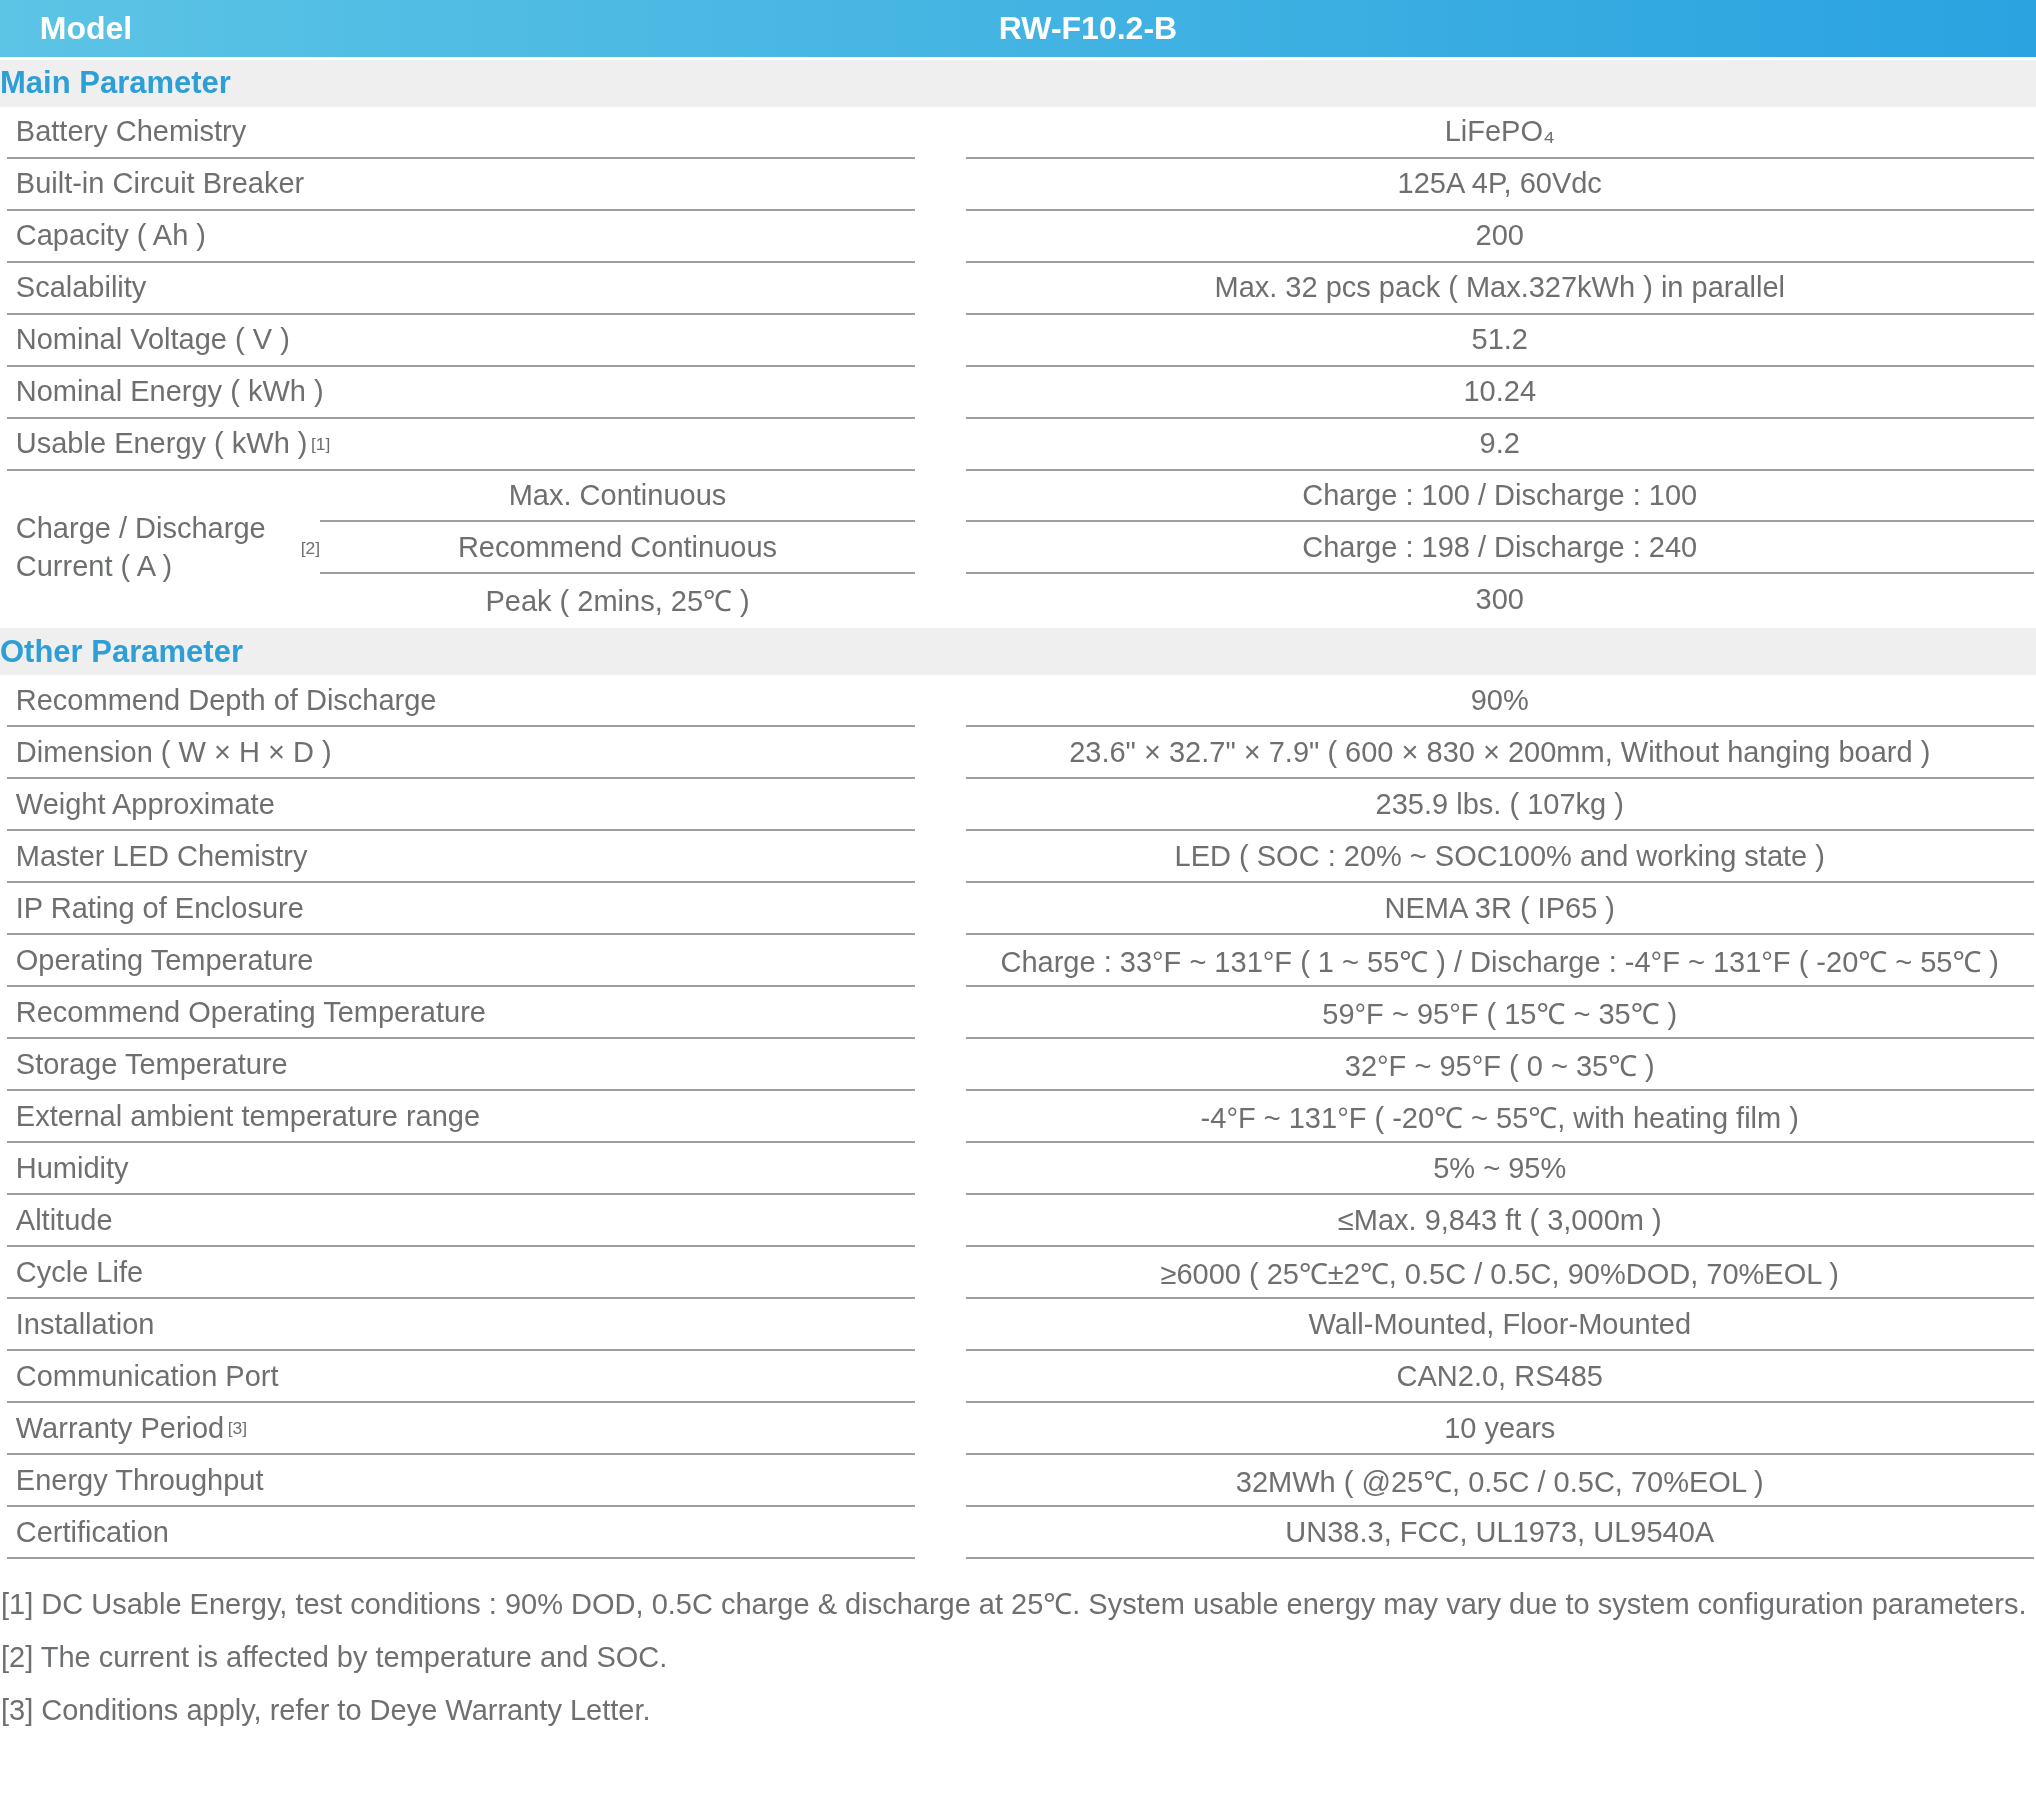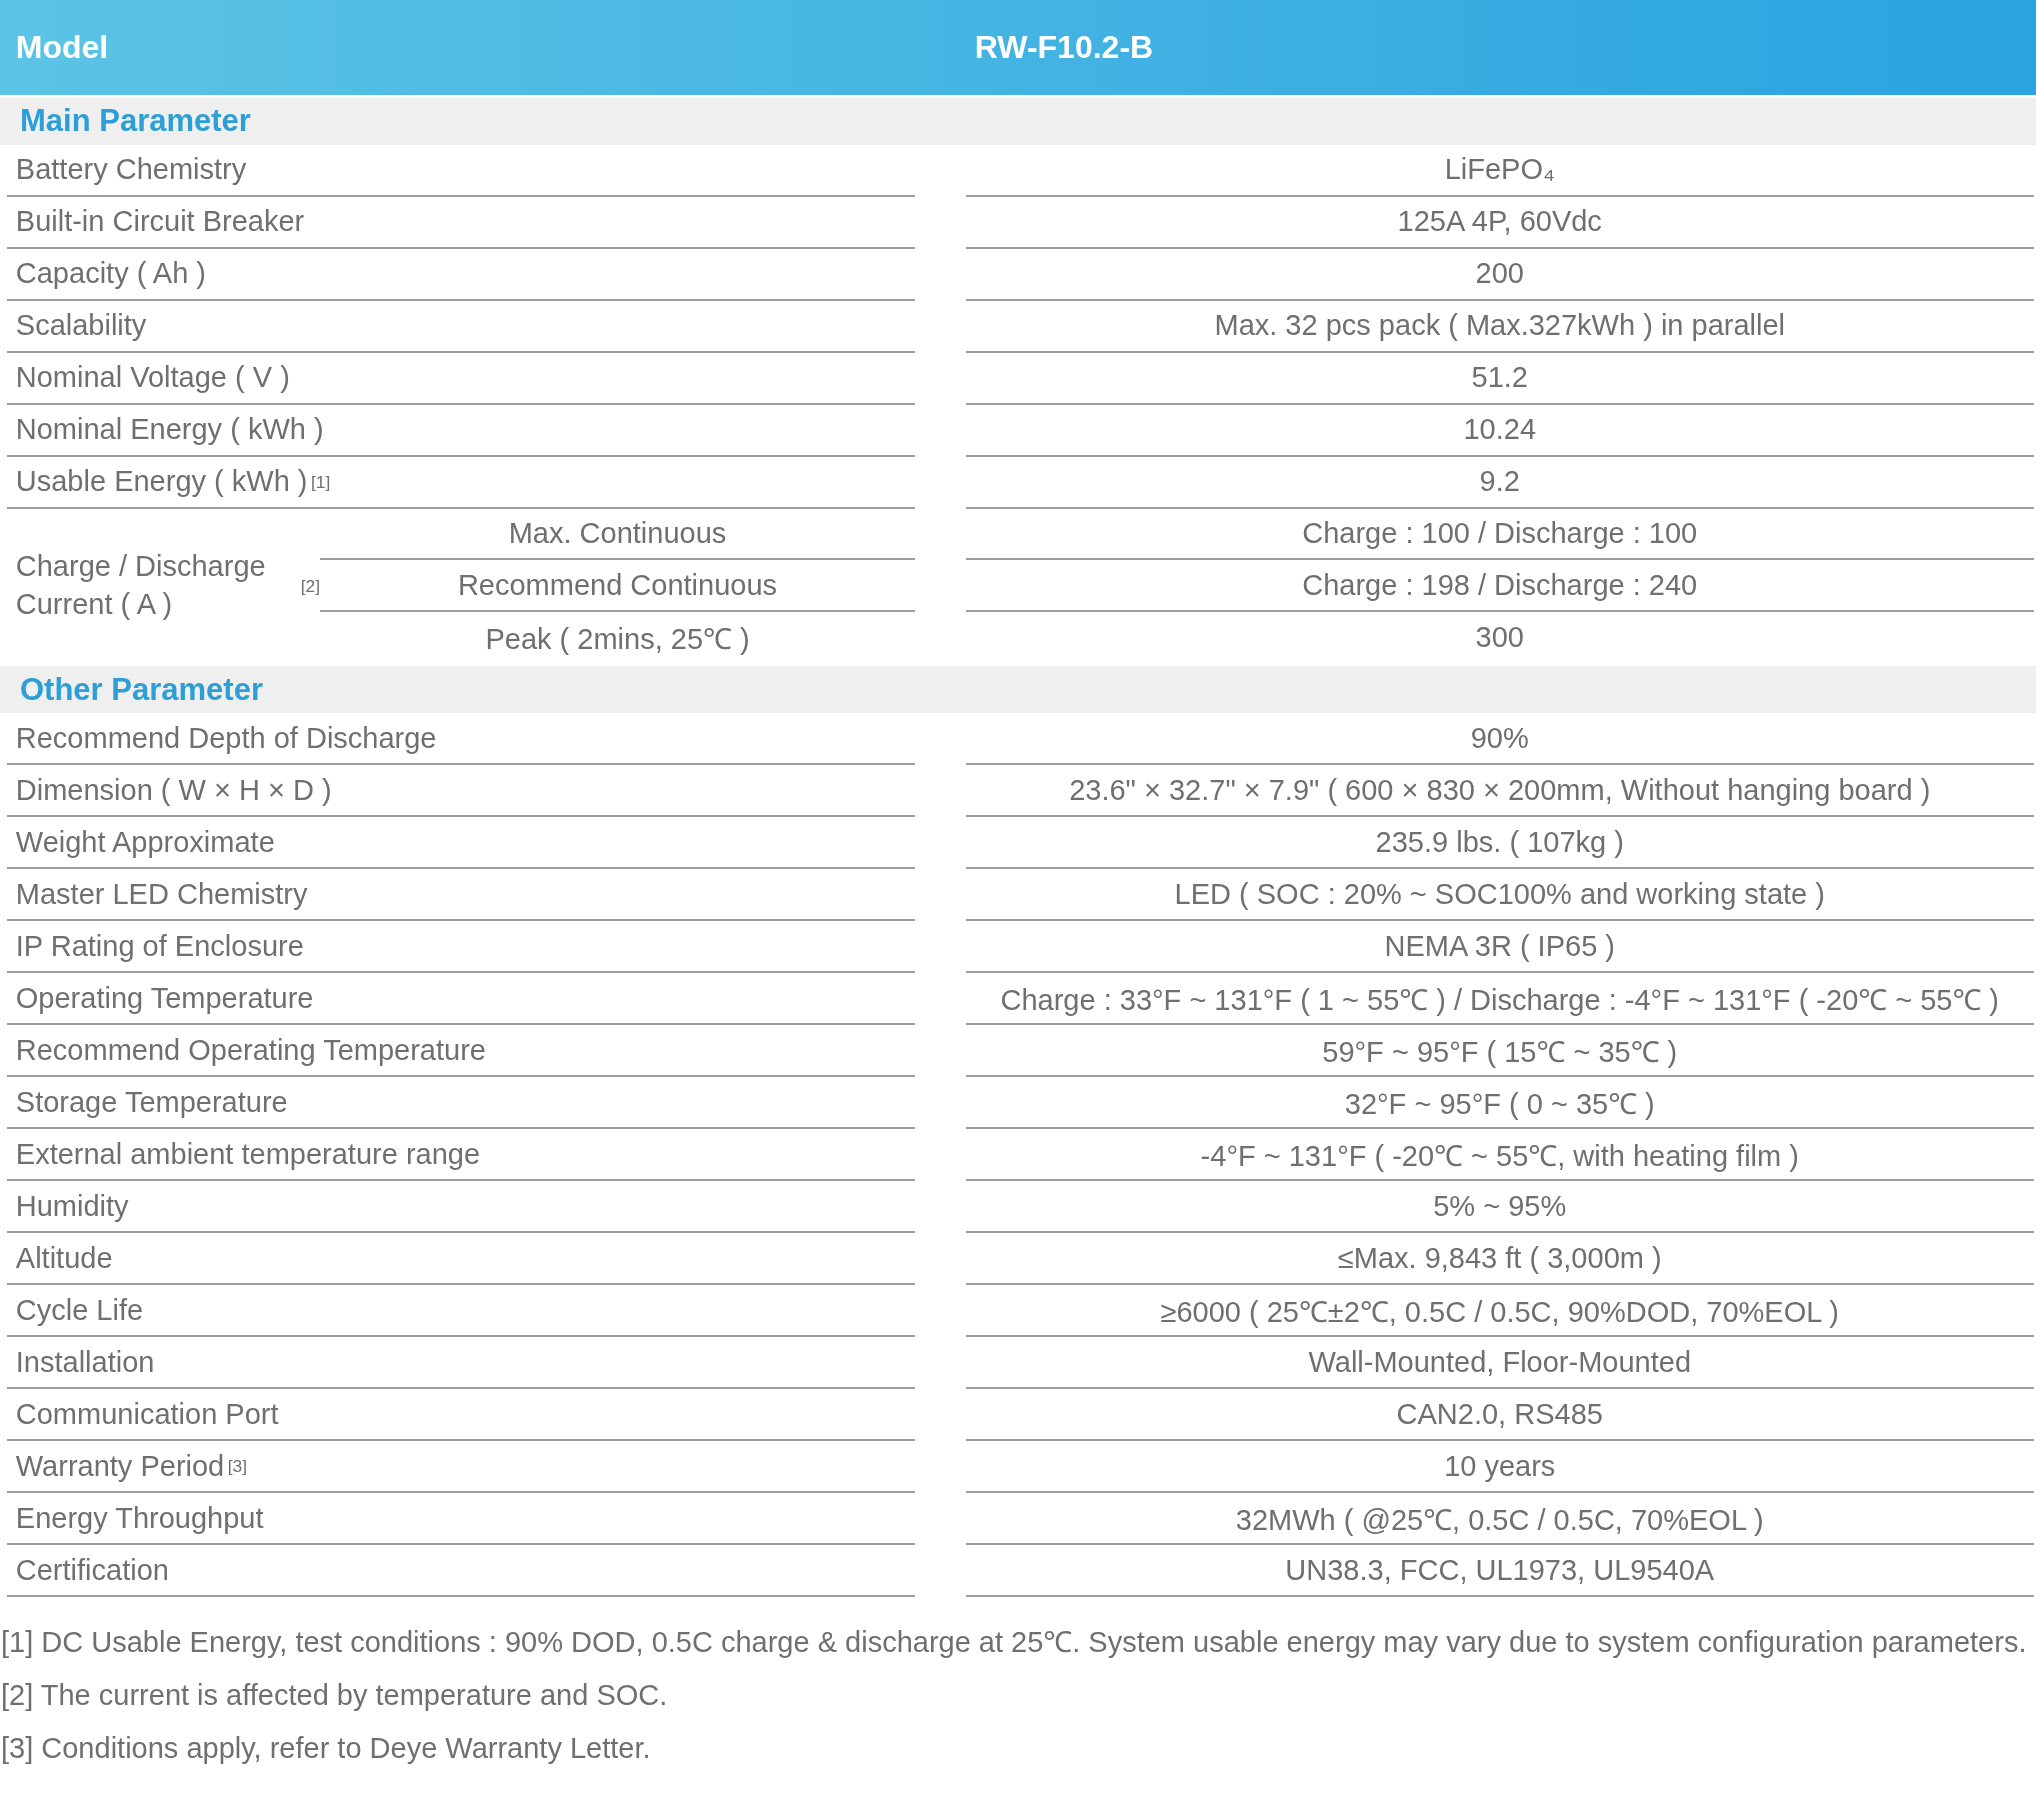"Model" .hdr { height: 95px -> 57px; padding-left: none -> 24px }
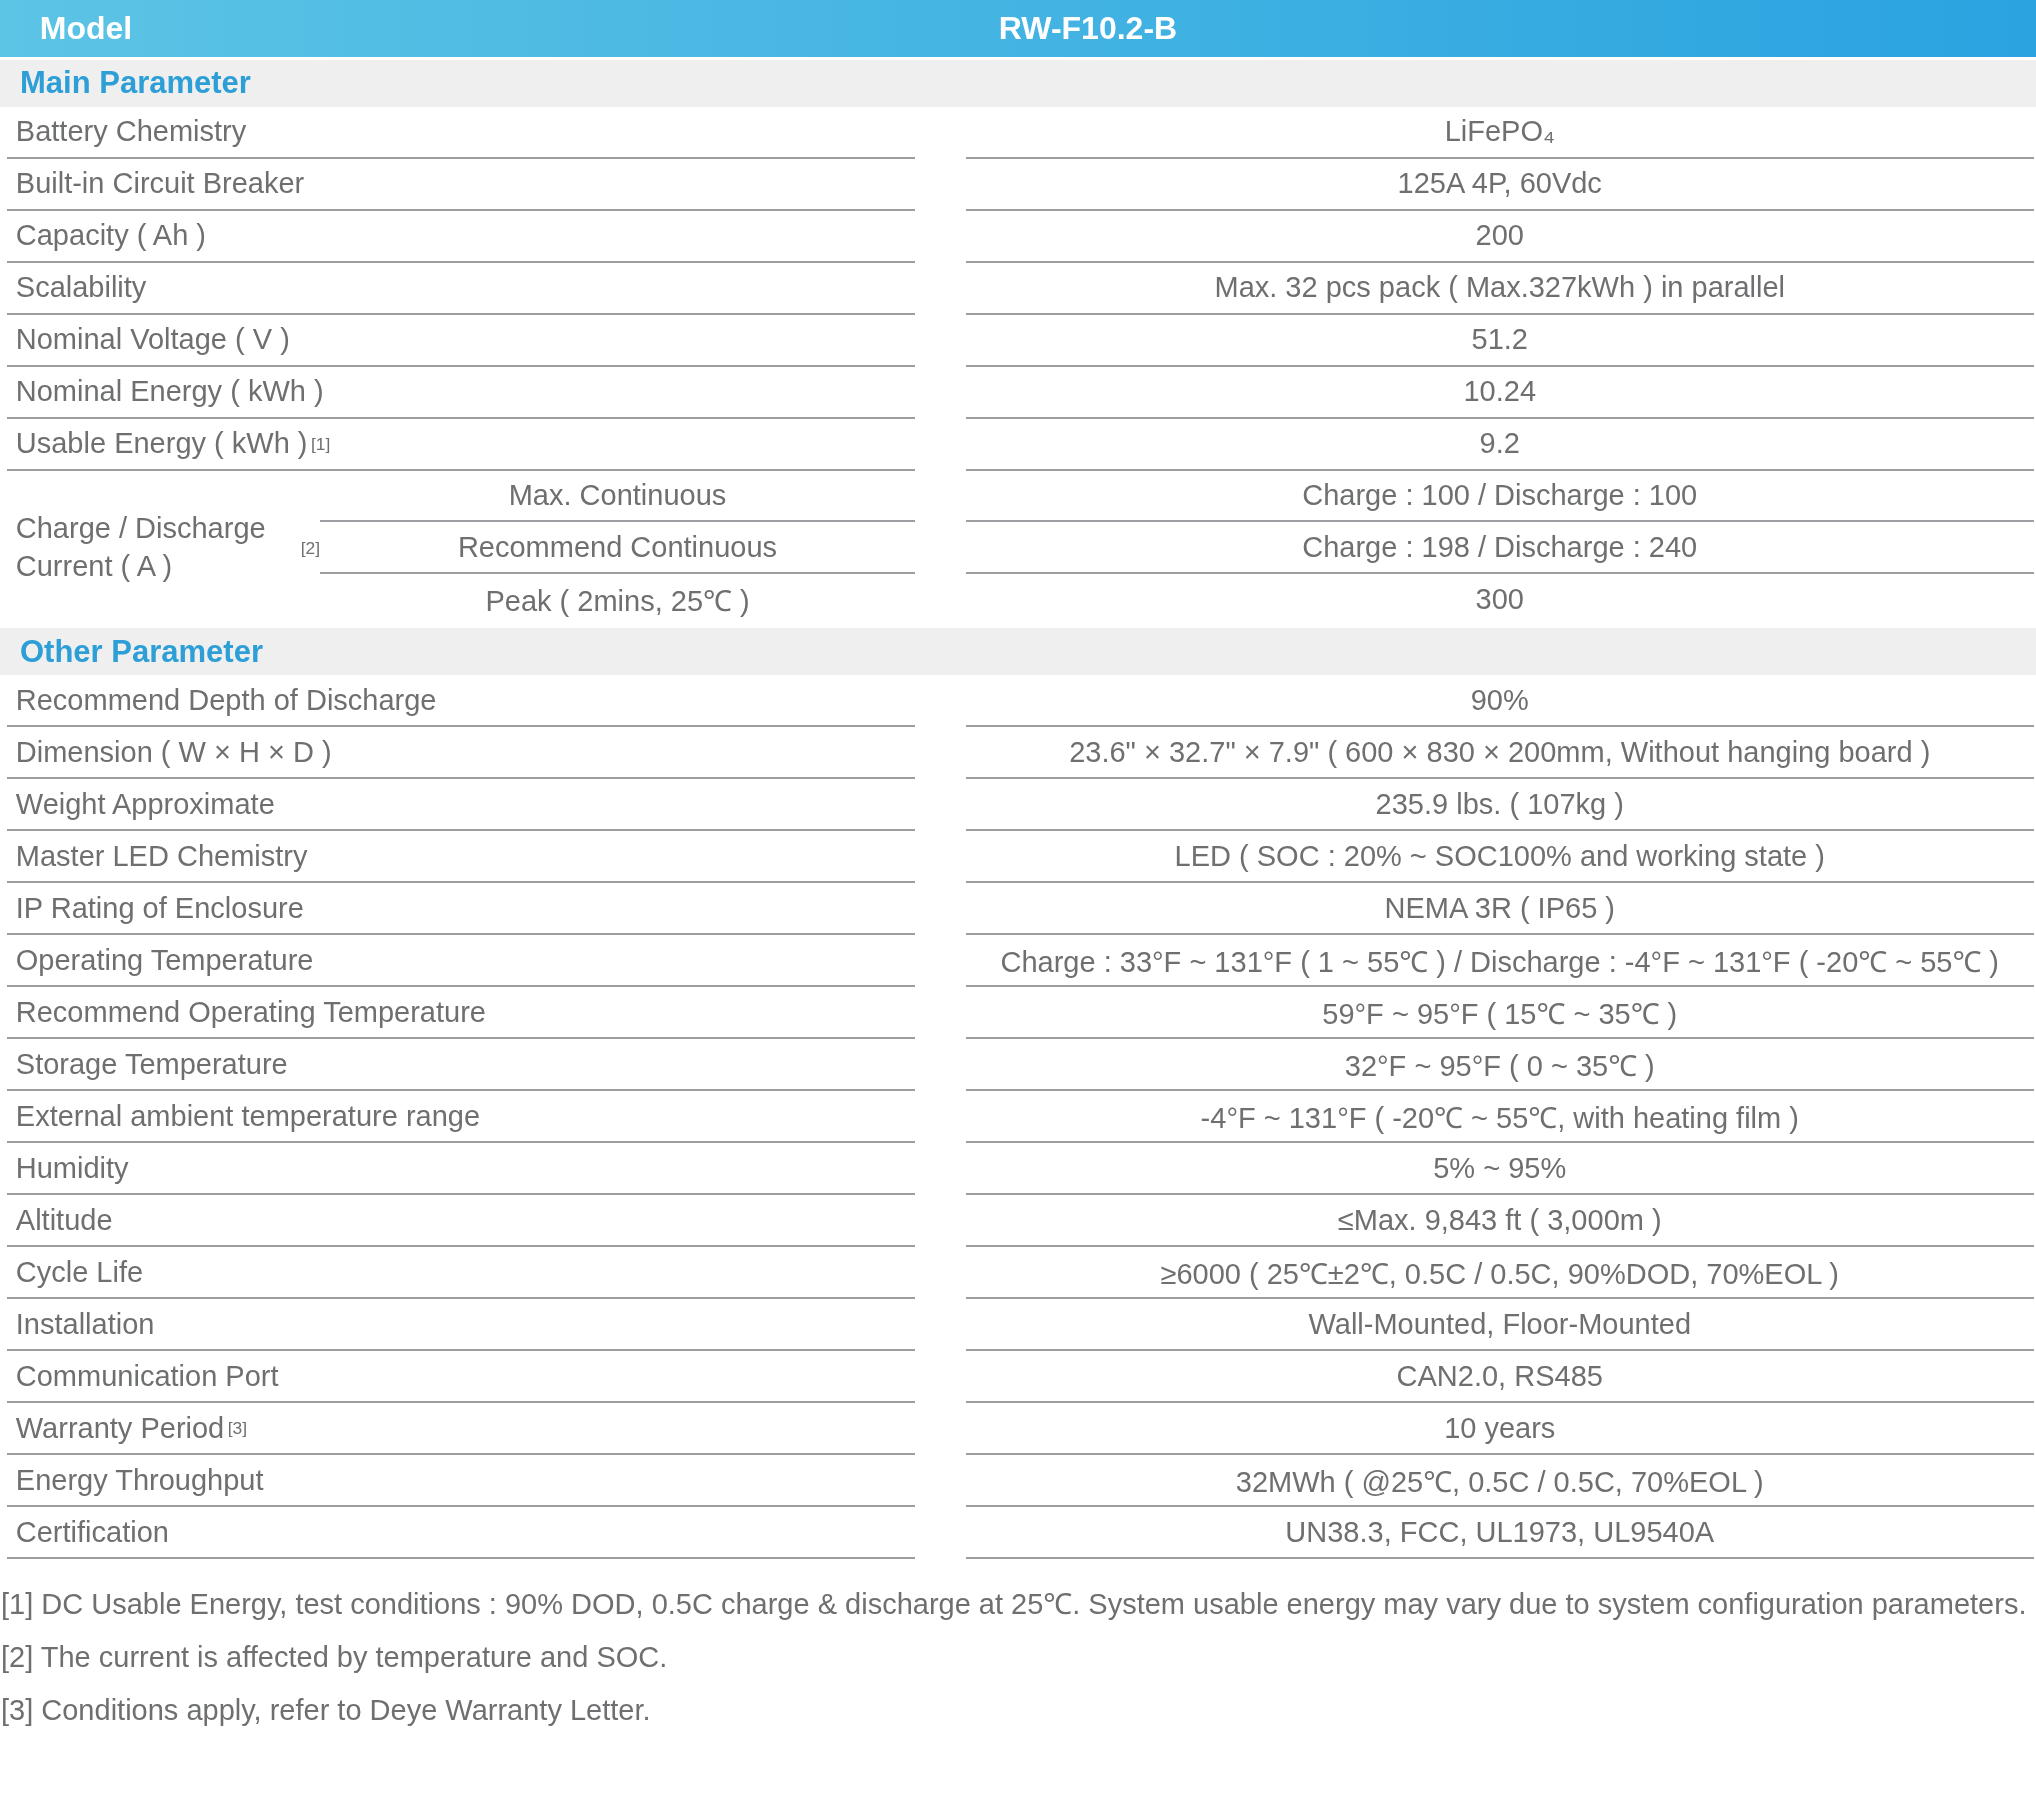"Main Parameter" .section-band { padding-left: 20px -> 0 }
